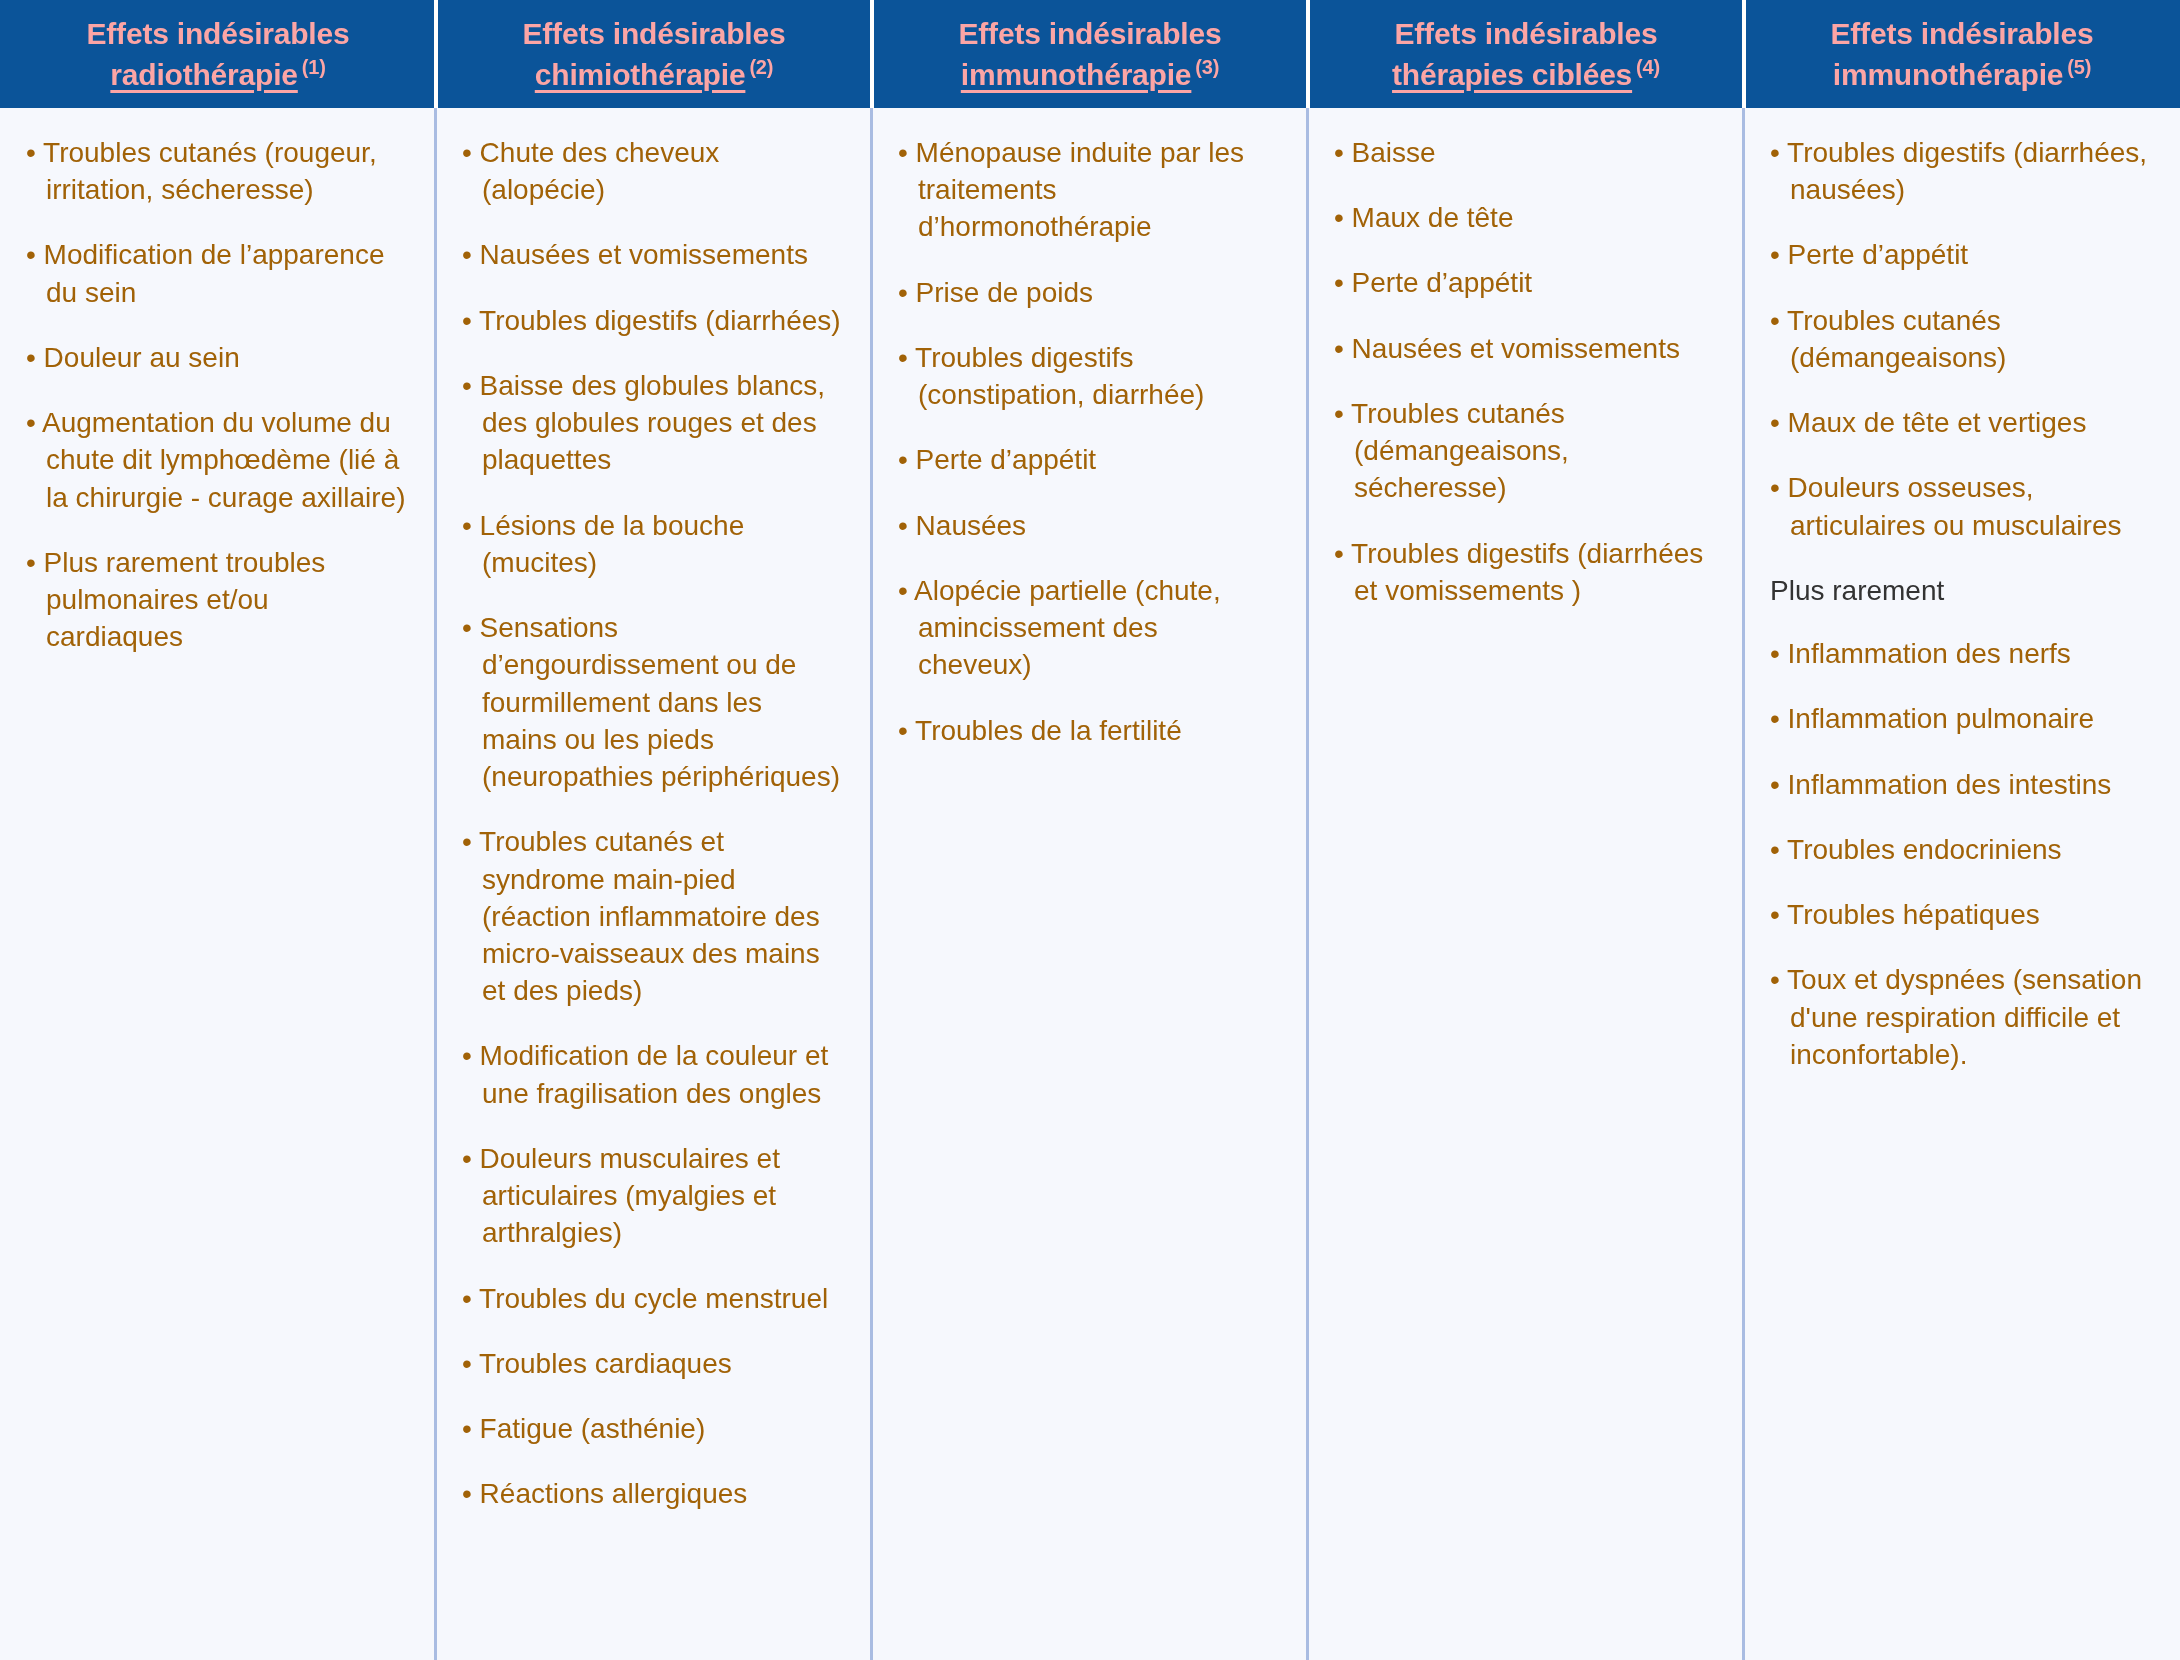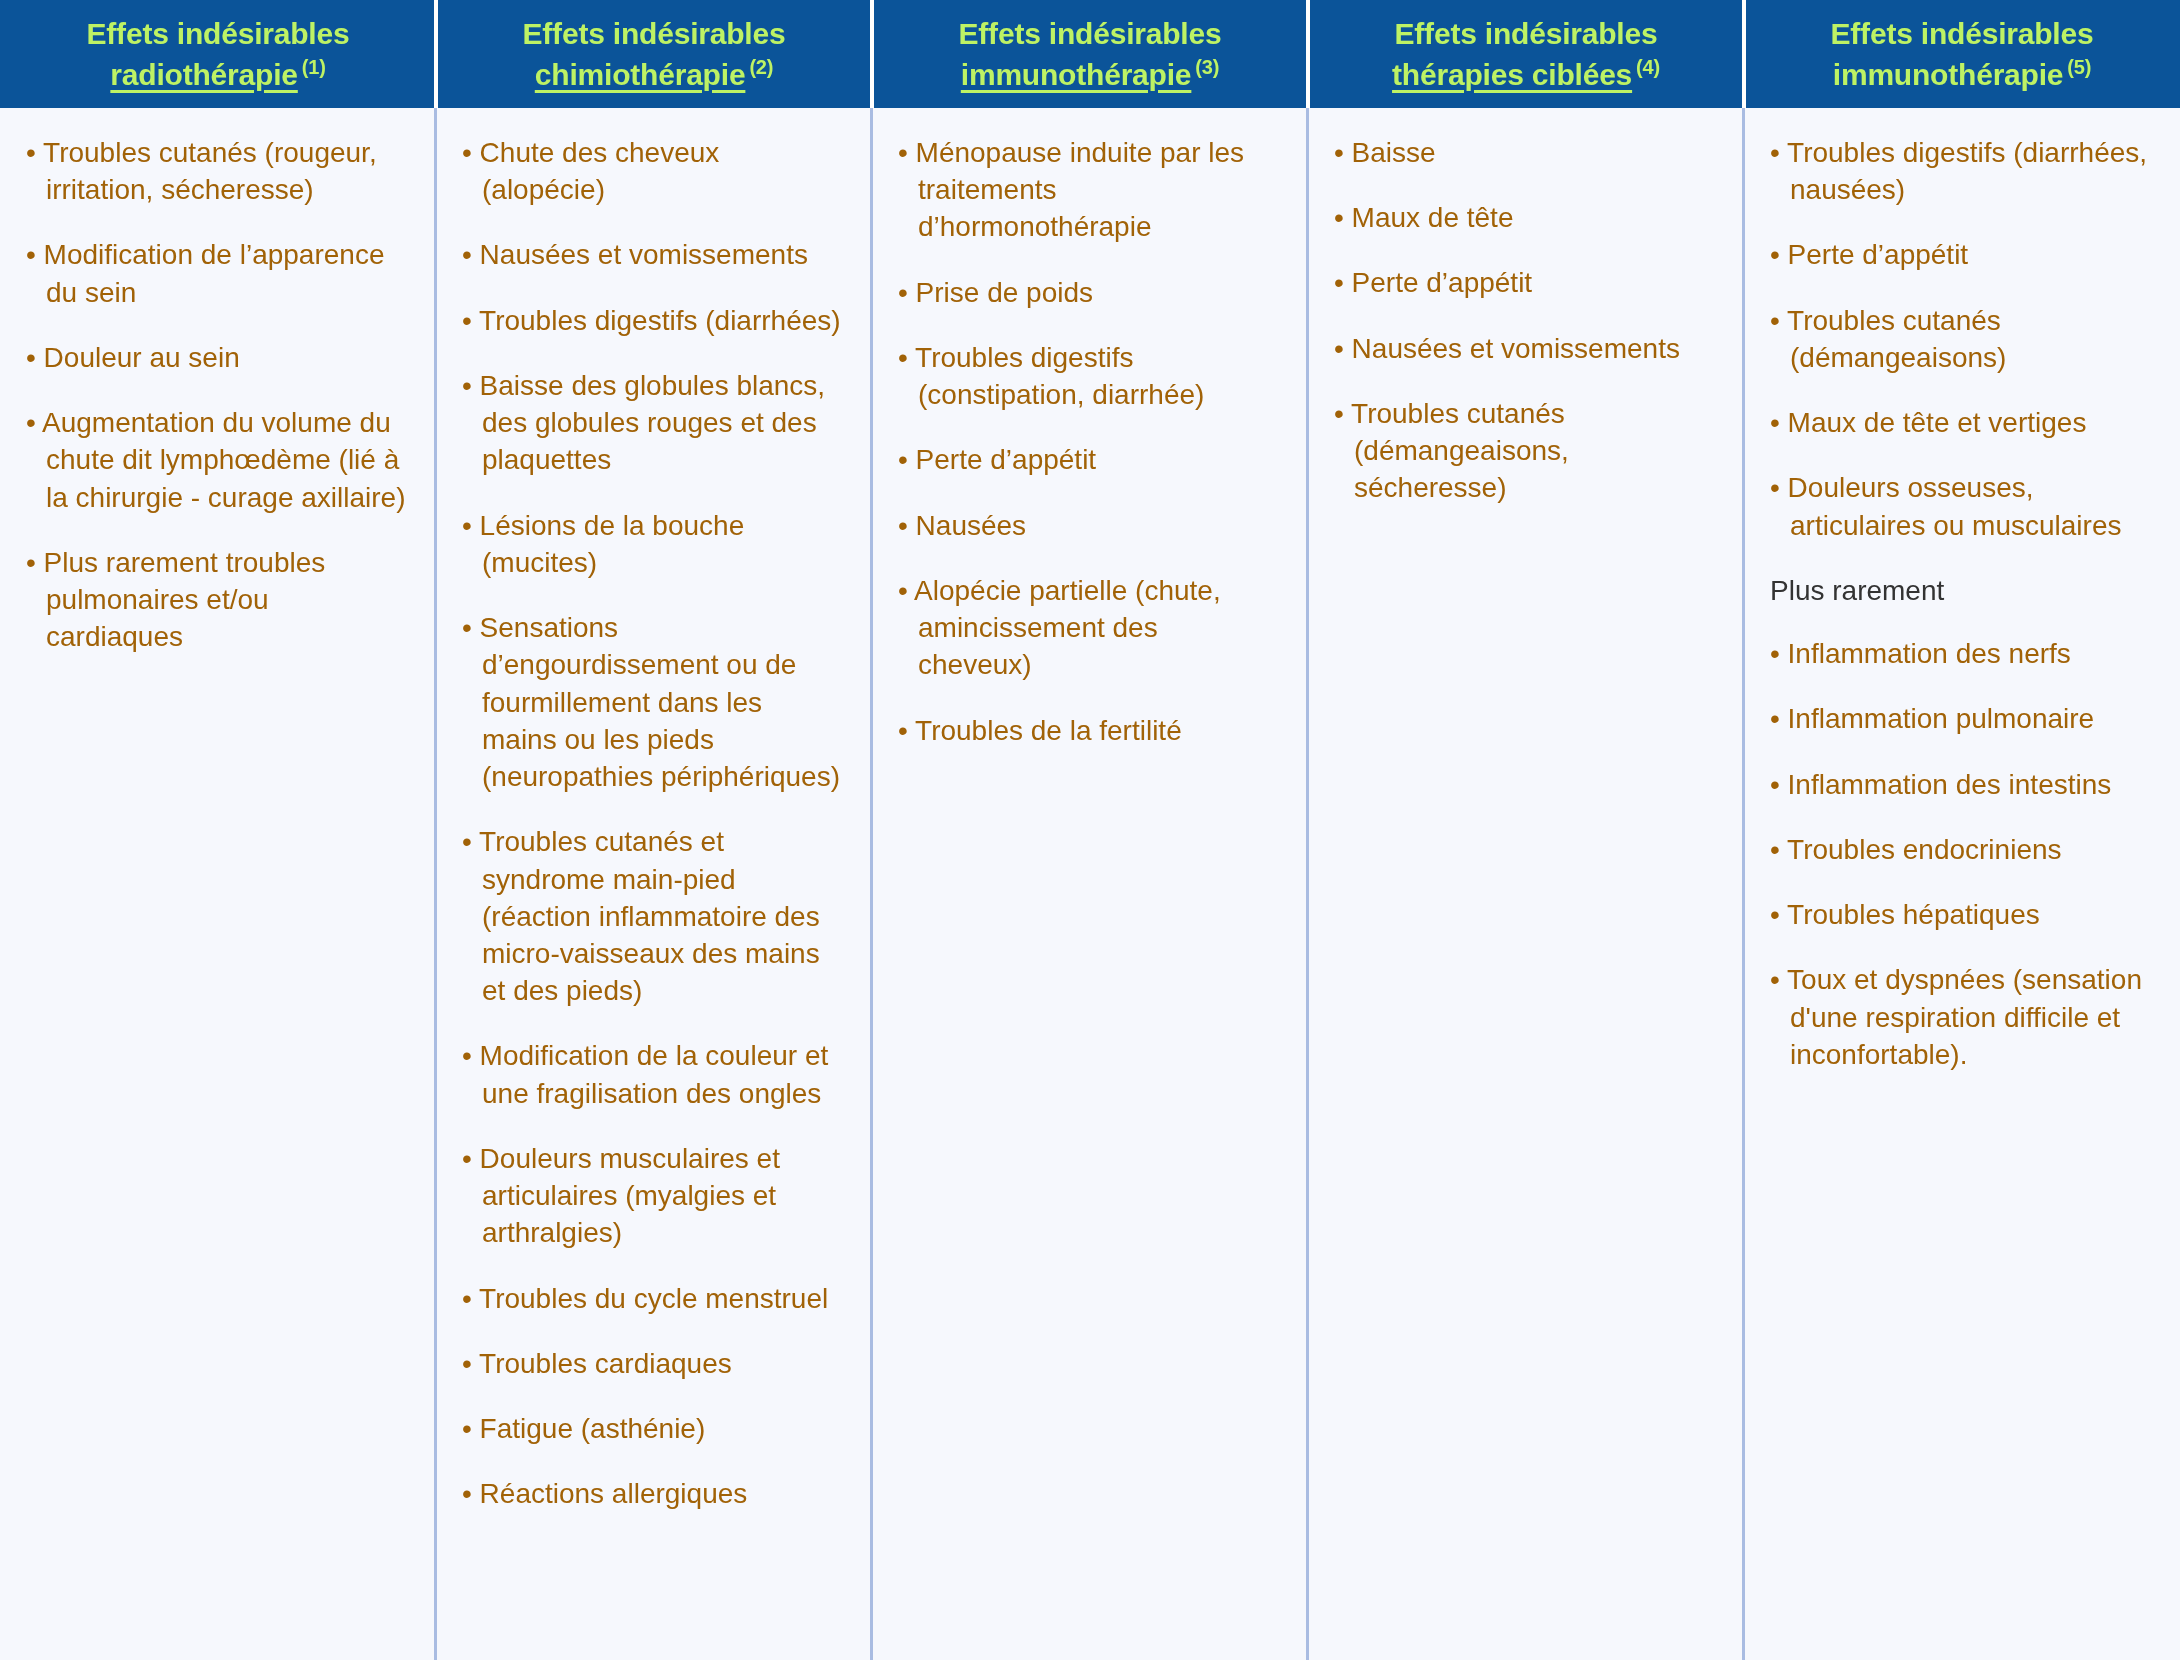"Effets indésirables" .header-cell { color: #bef264 -> #fca5a5 }
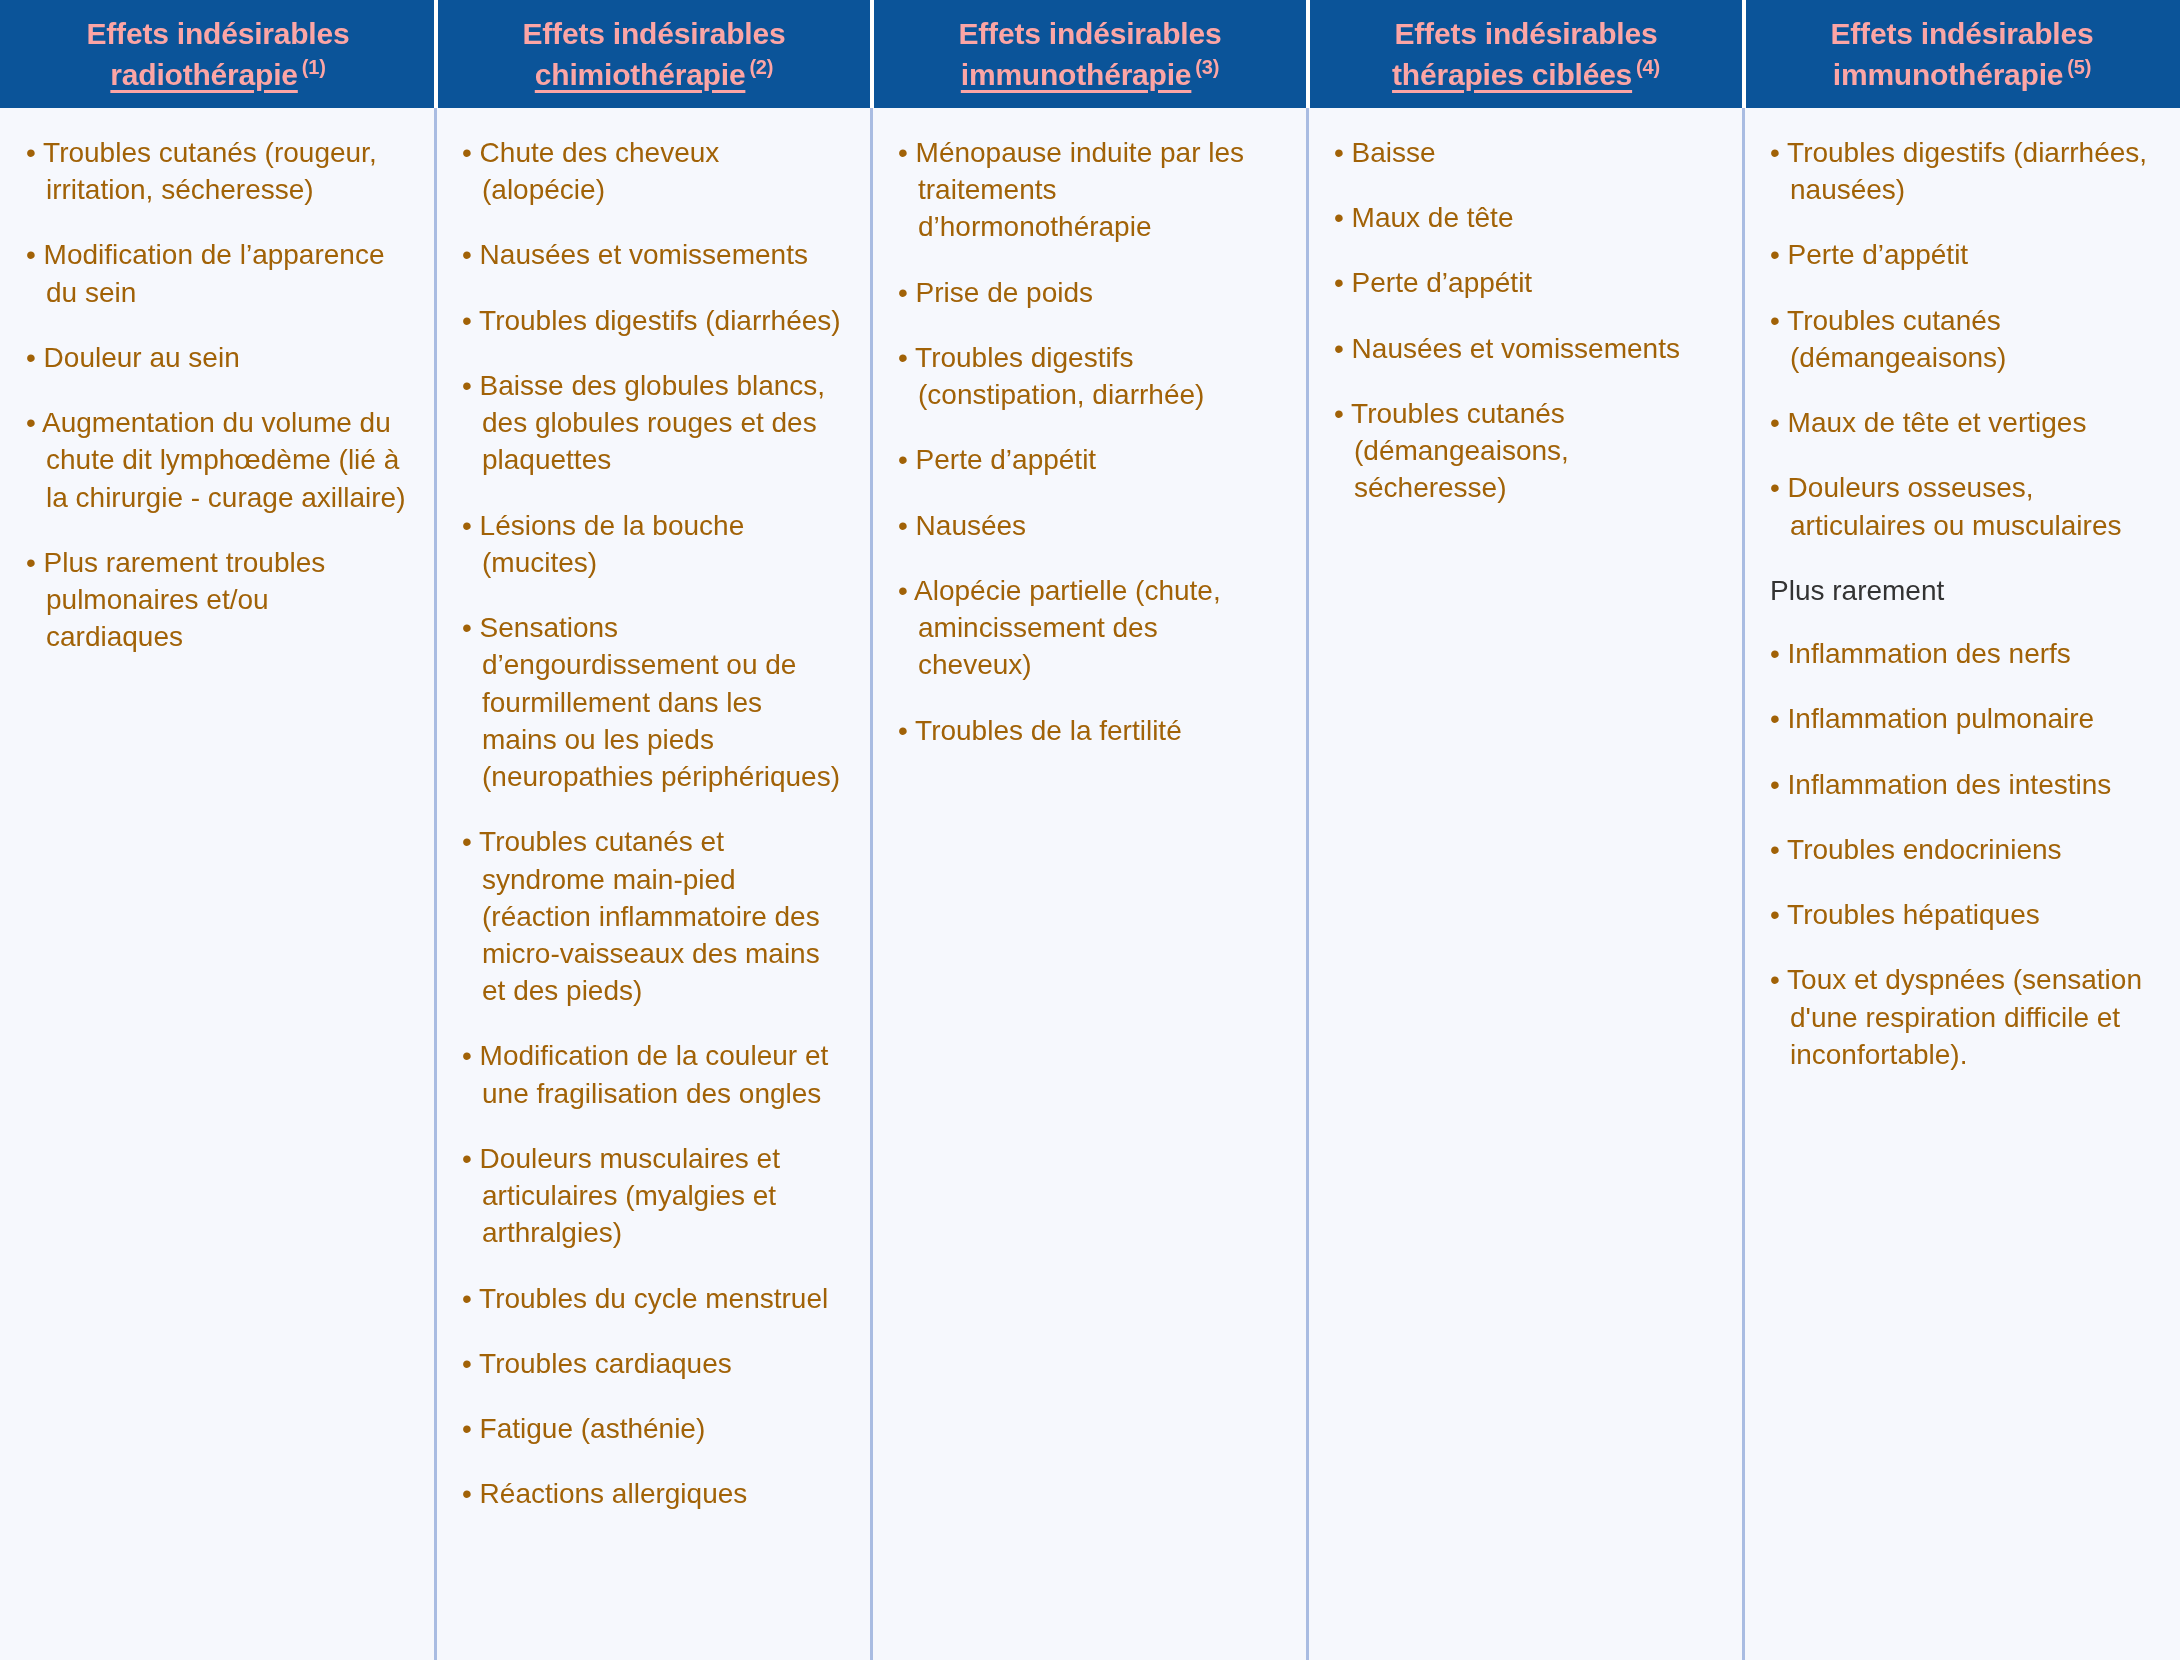"• Troubles digestifs (diarrhées et" li { html: none -> <li>• Troubles digestifs (diarrhées et vomissements )</li> }
